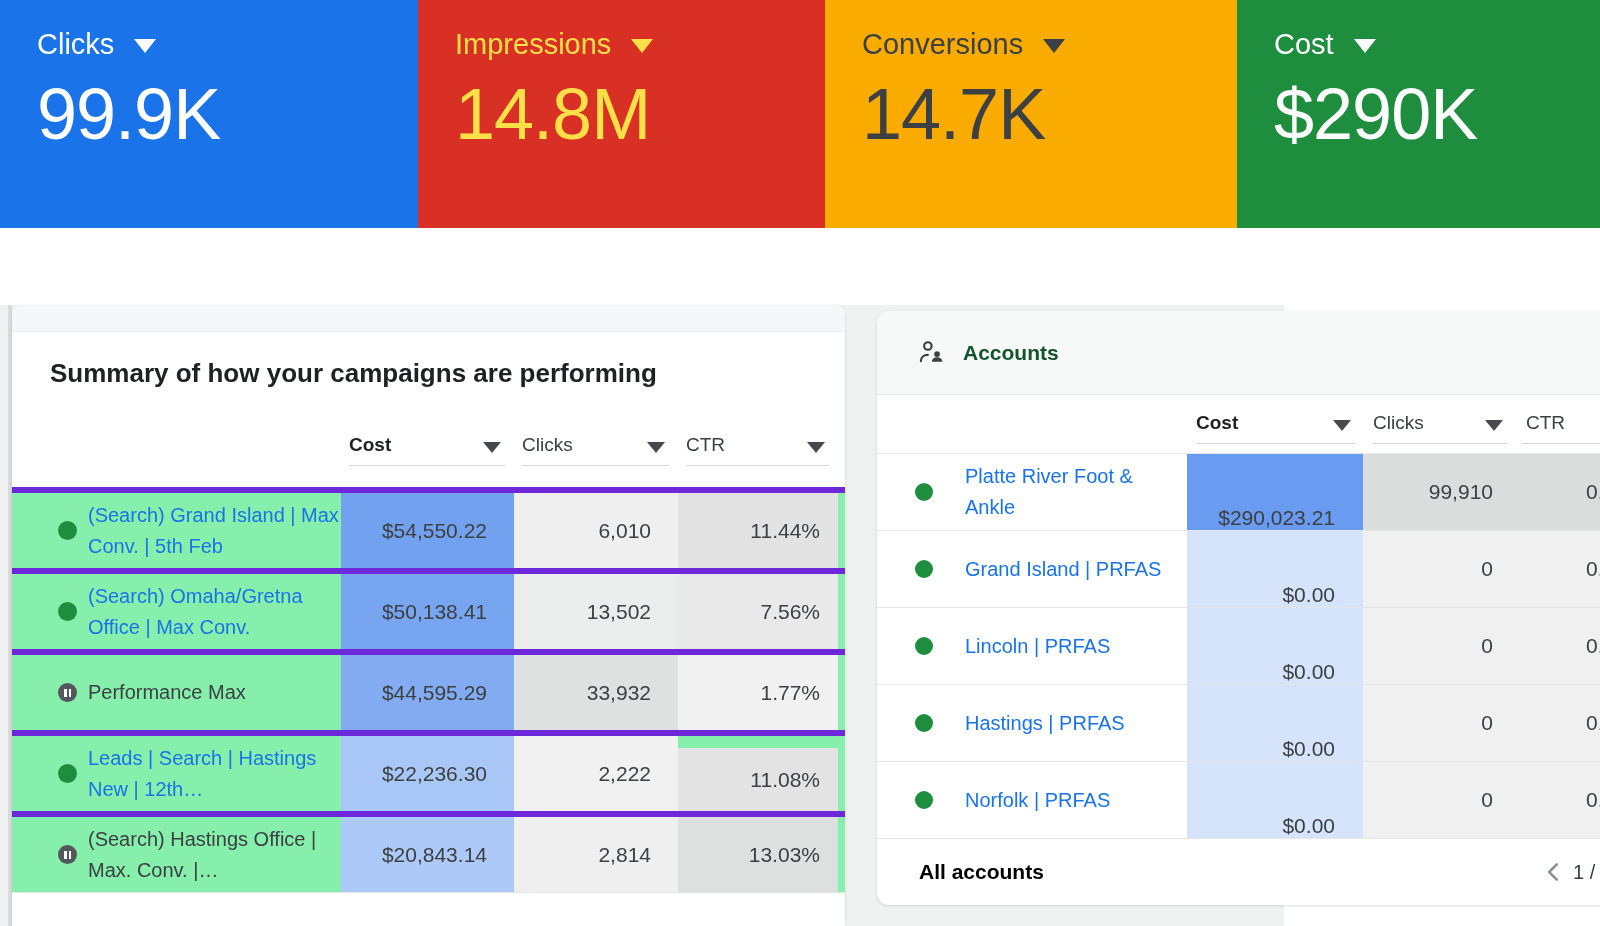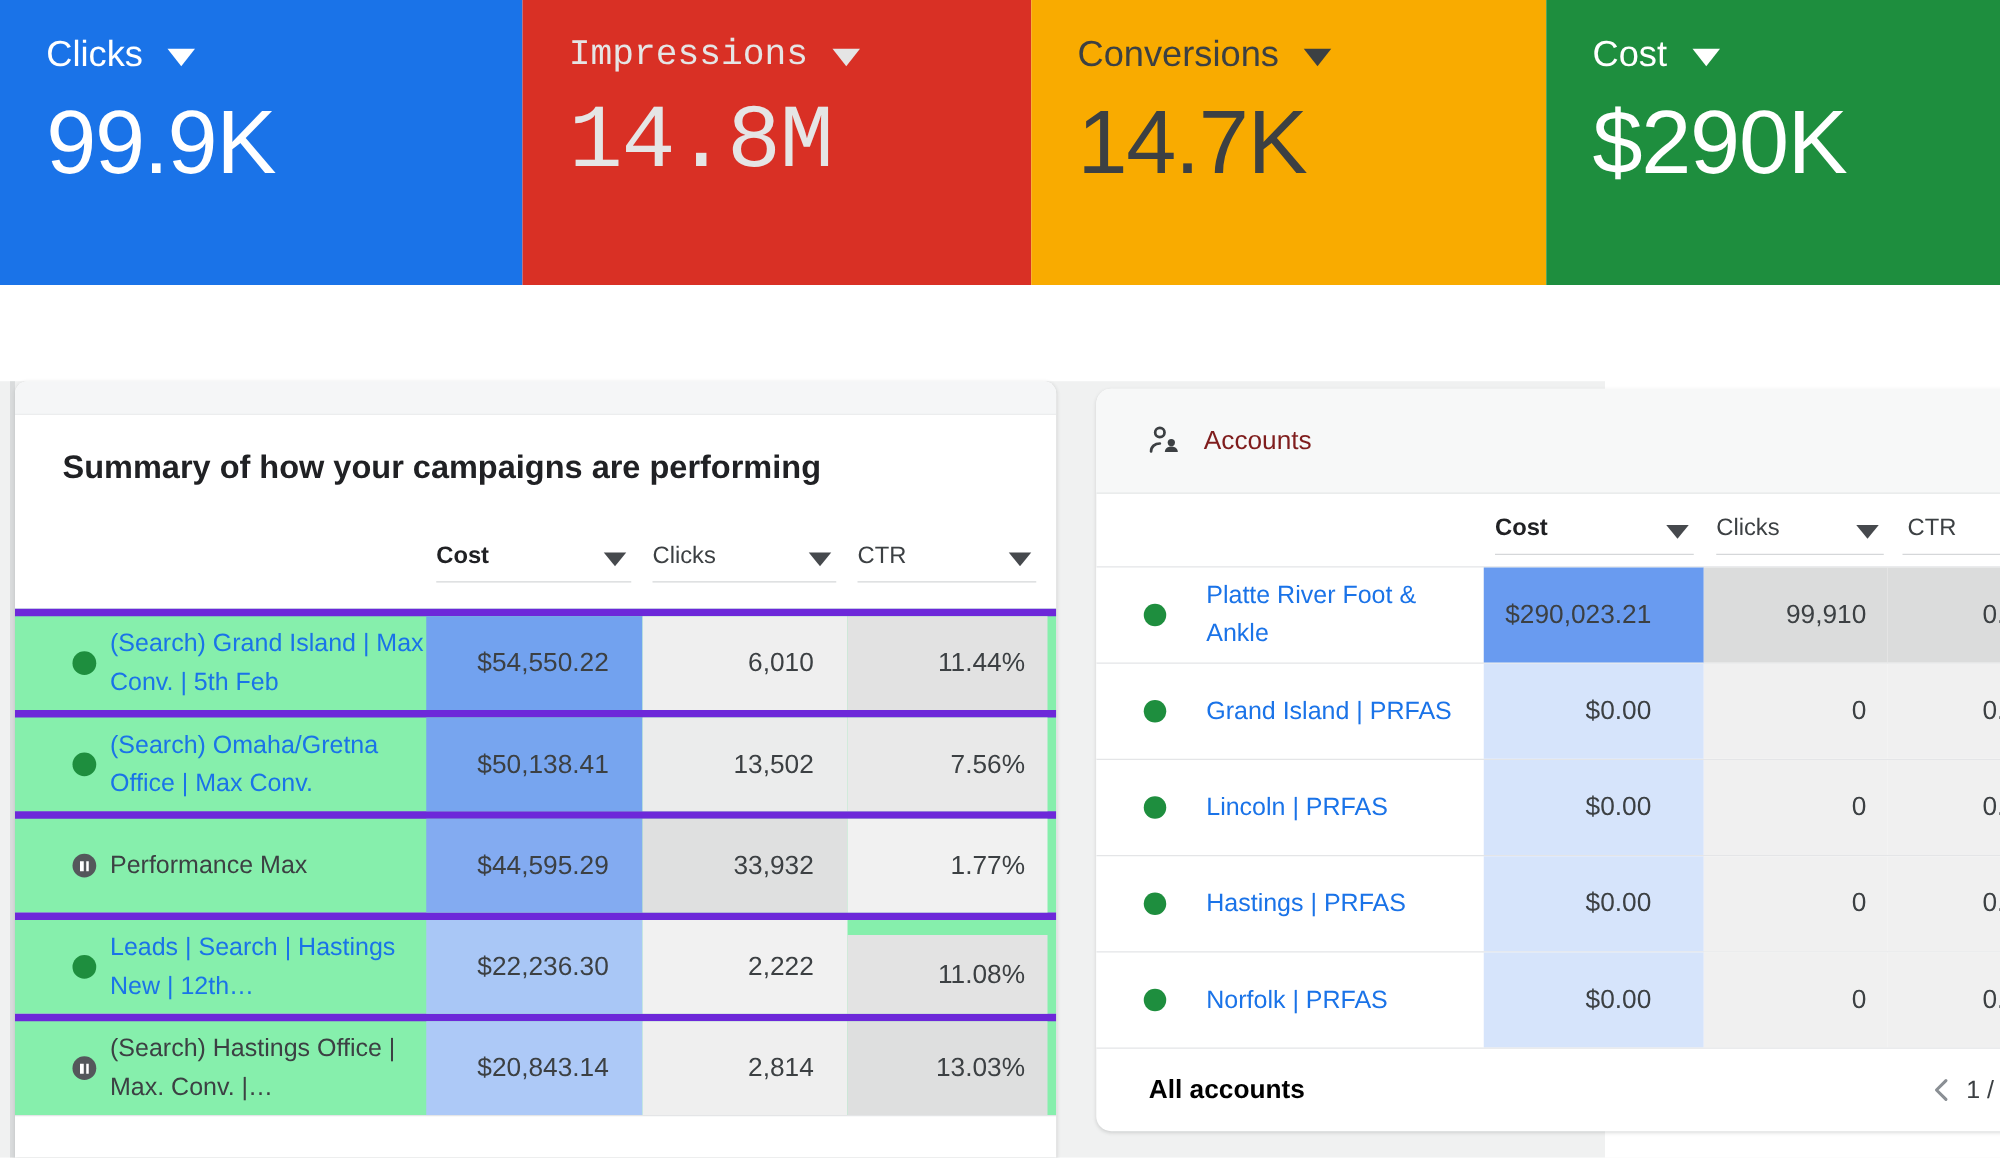"Impressions" div.scorecard { color: #e5e5e5 -> #fde047; font-family: Liberation Mono, monospace -> none }
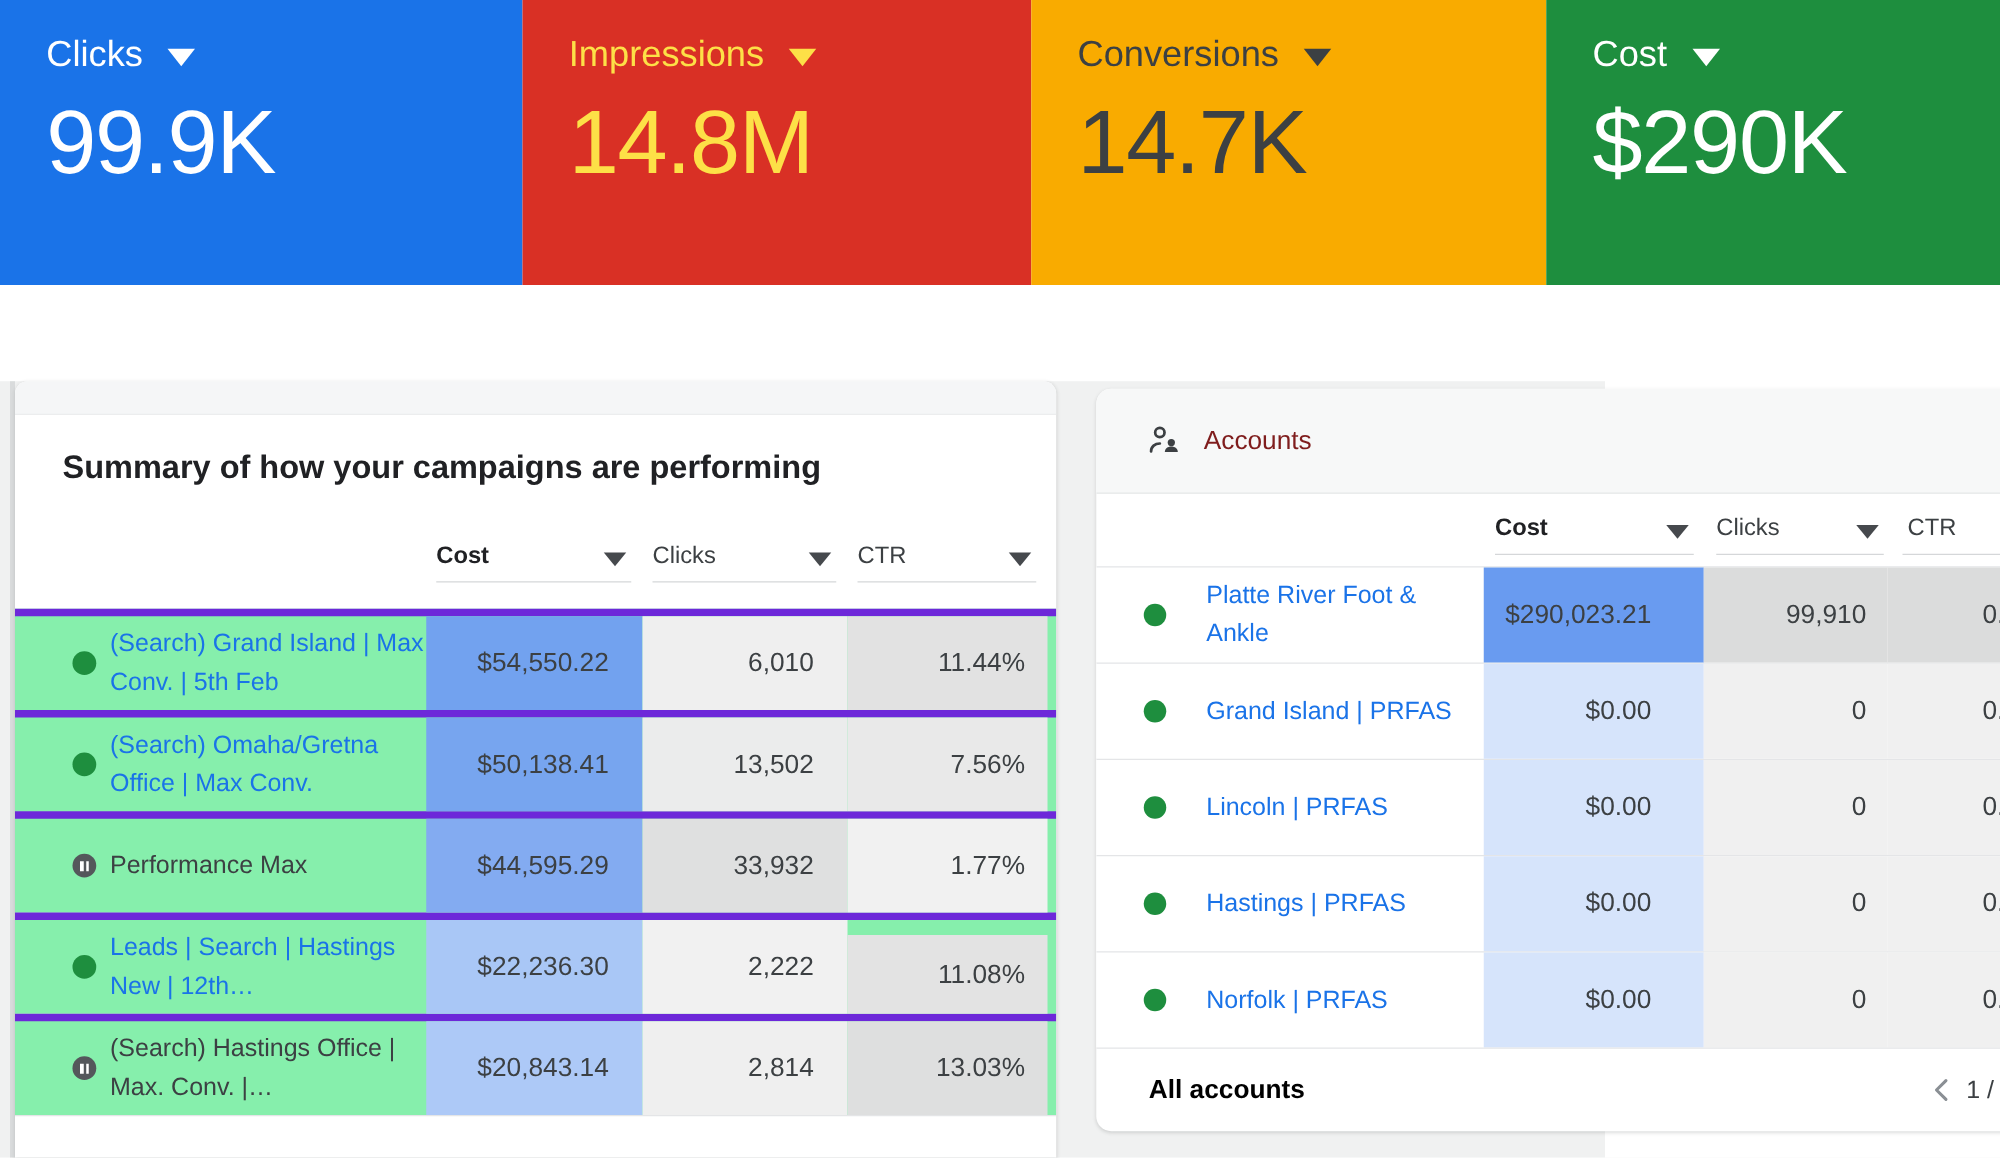"Accounts" .acc-title { color: #7f1d1d -> #14532d; font-weight: none -> bold }
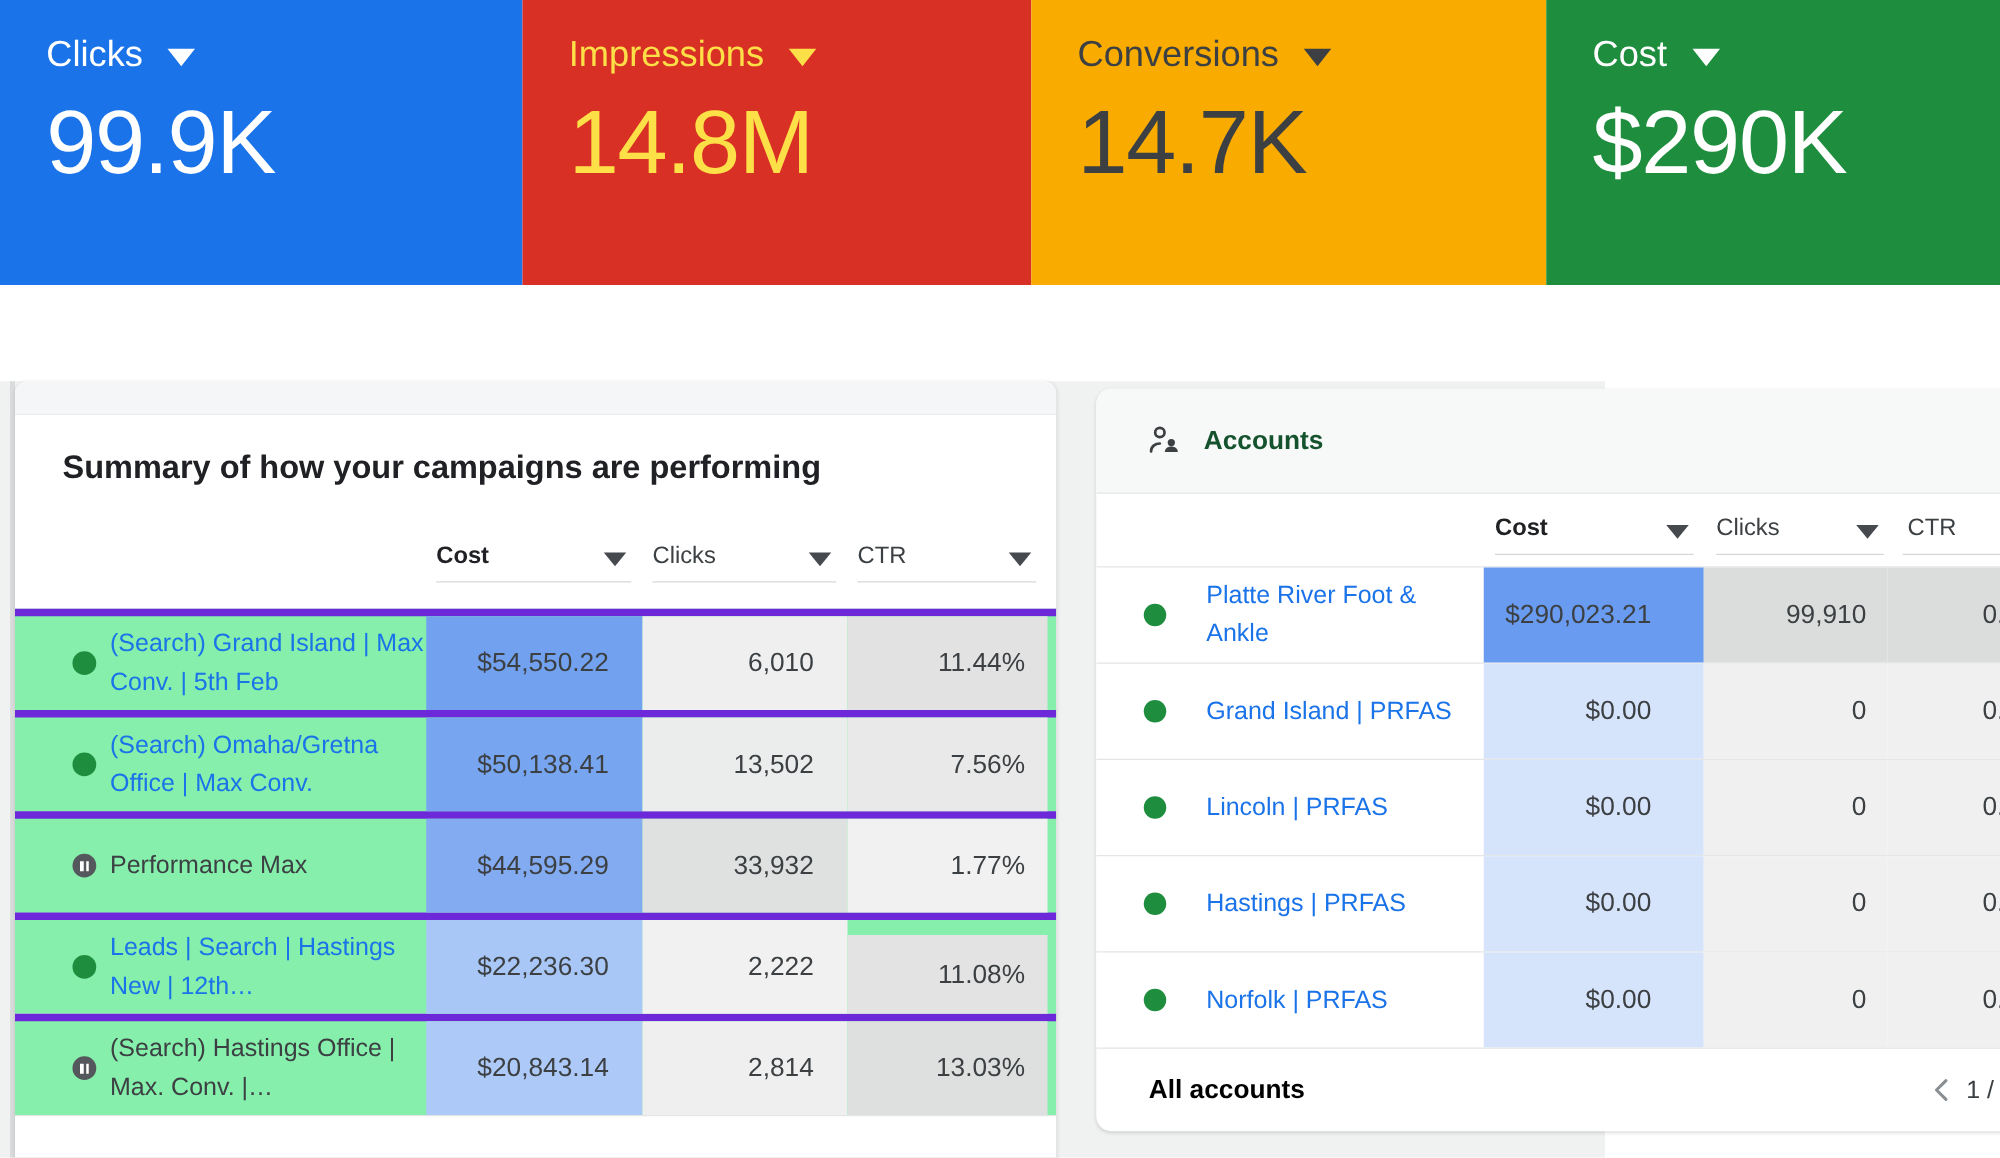"$290,023.21" .a-row .num.cost { align-items: none -> flex-end; padding-right: 42px -> 28px }
